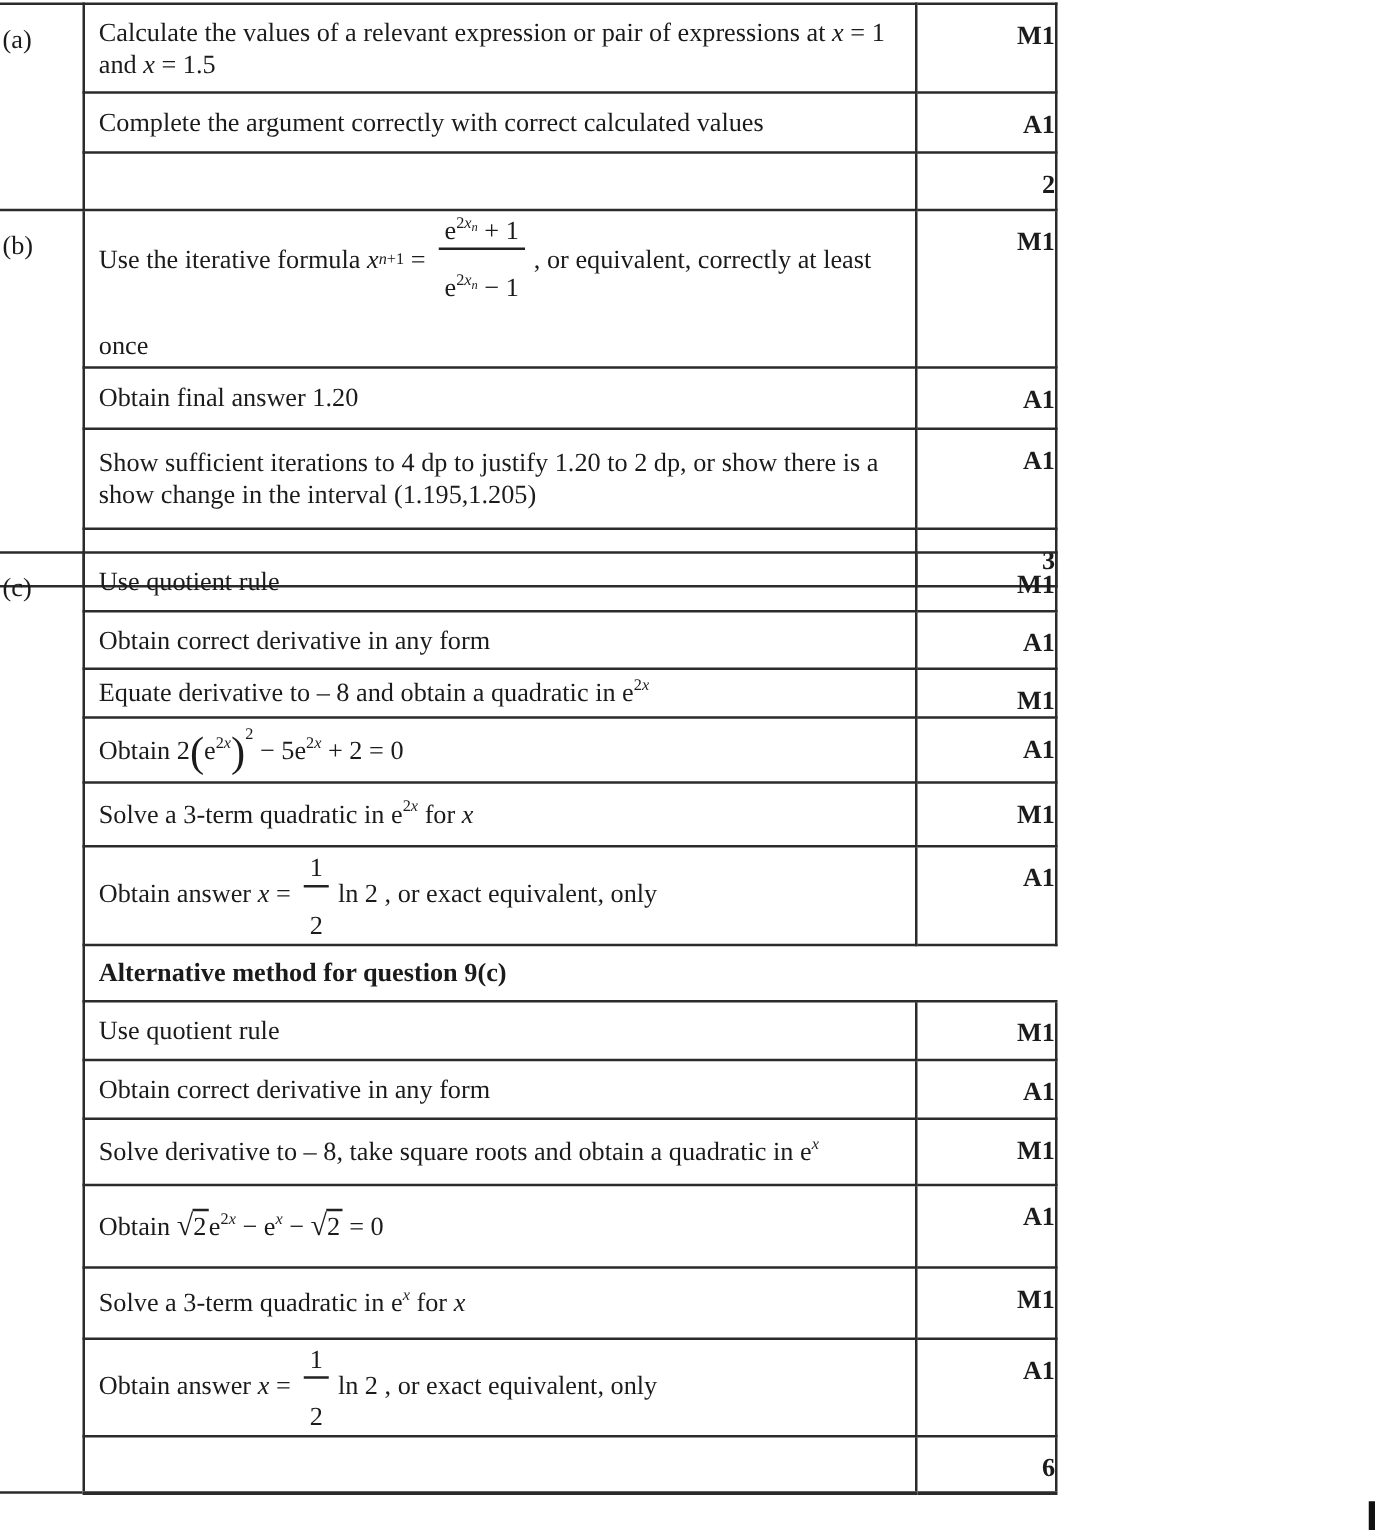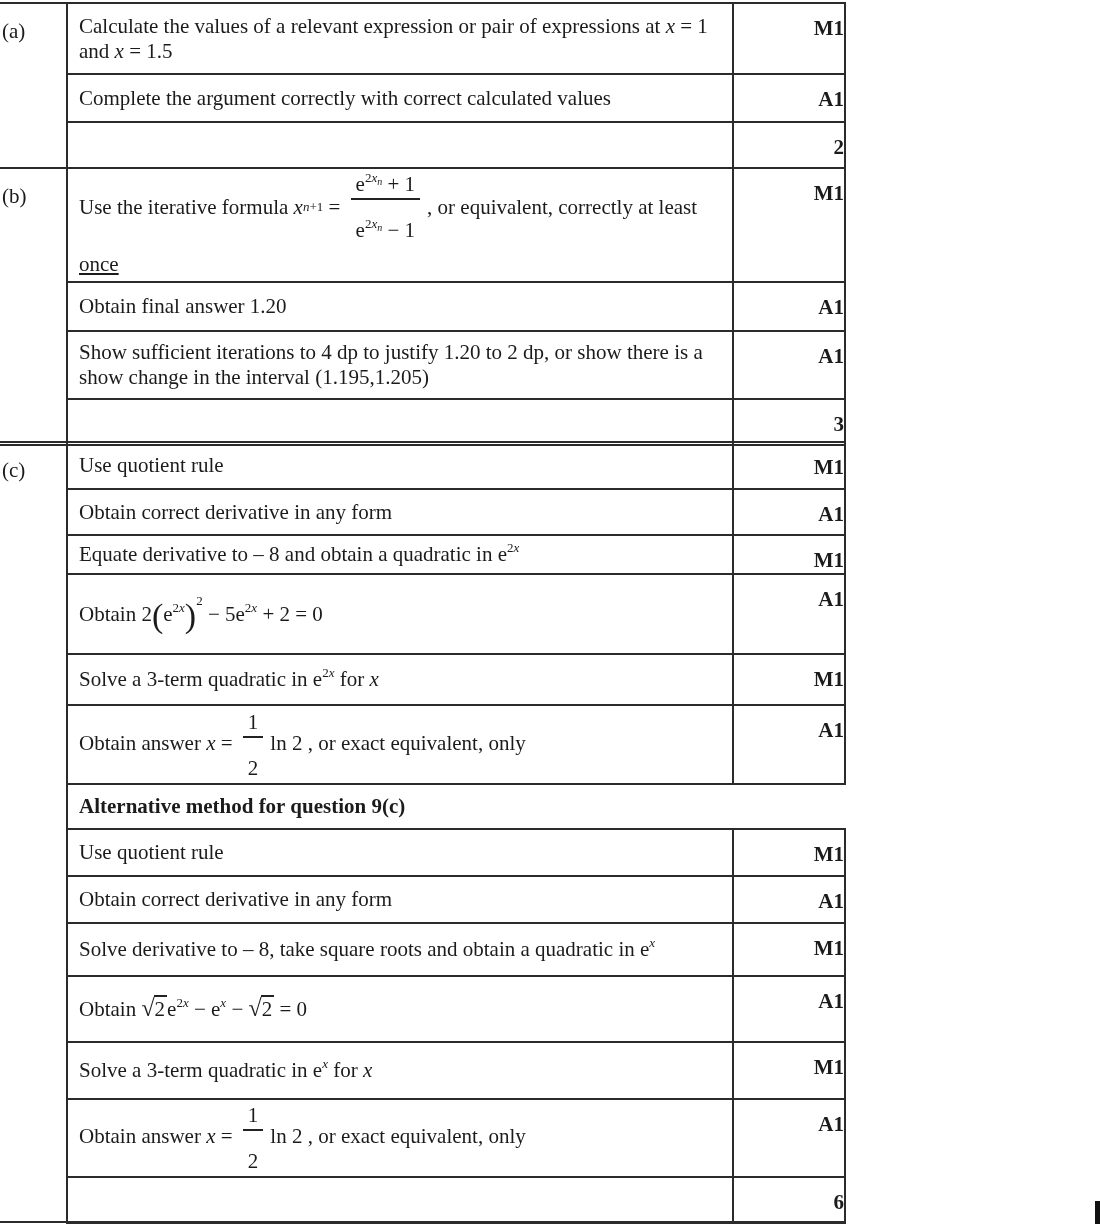"once" .once-line { margin-top: 11px -> 23px; text-decoration: underline -> none }
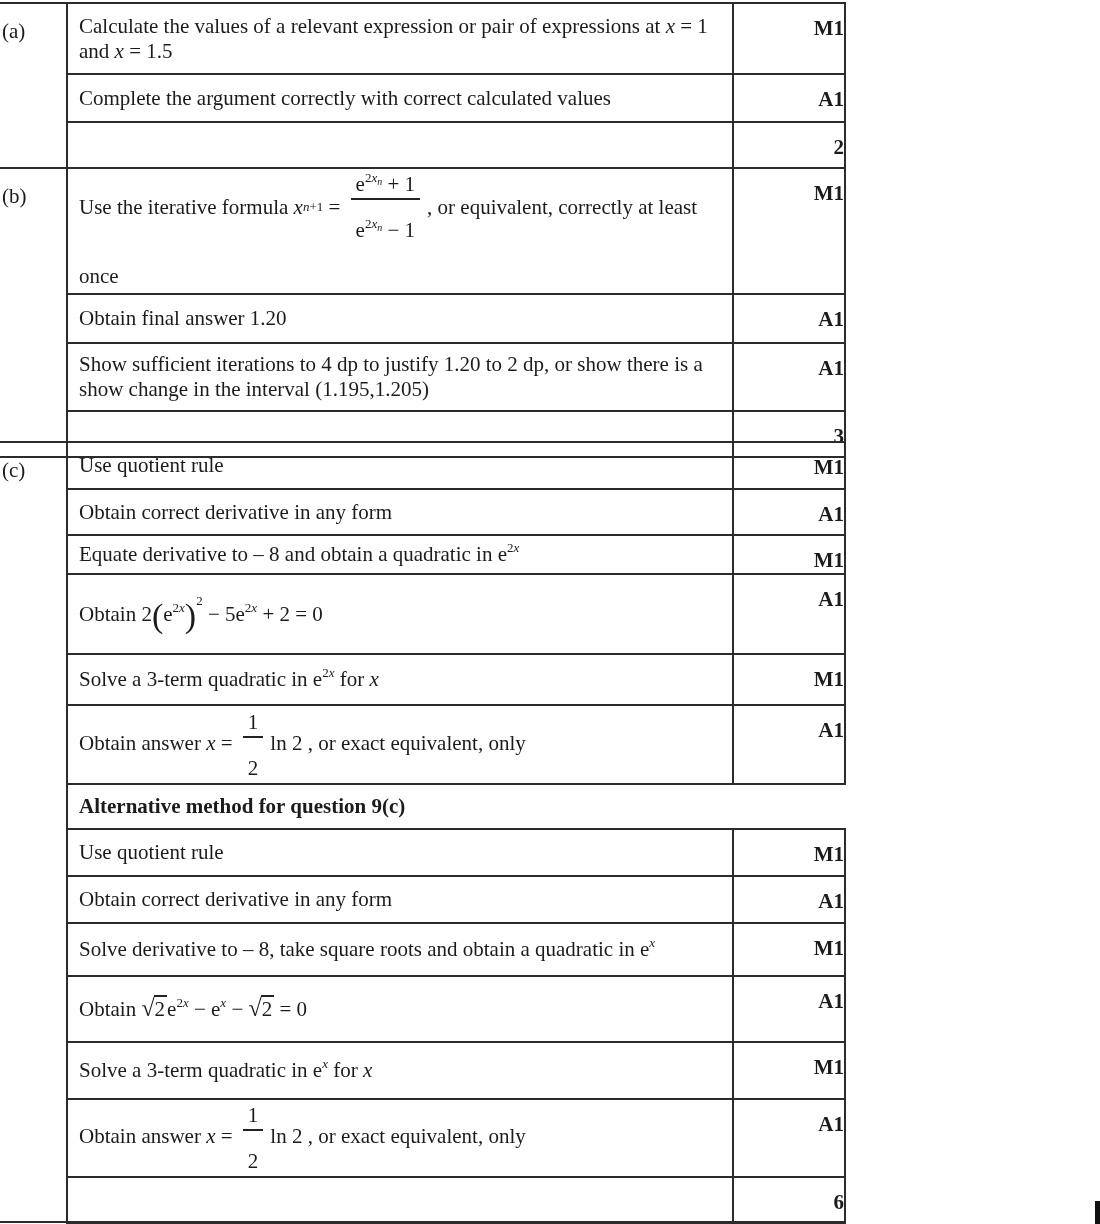"Show sufficient iterations to 4" tr { height: 68px -> 80px }
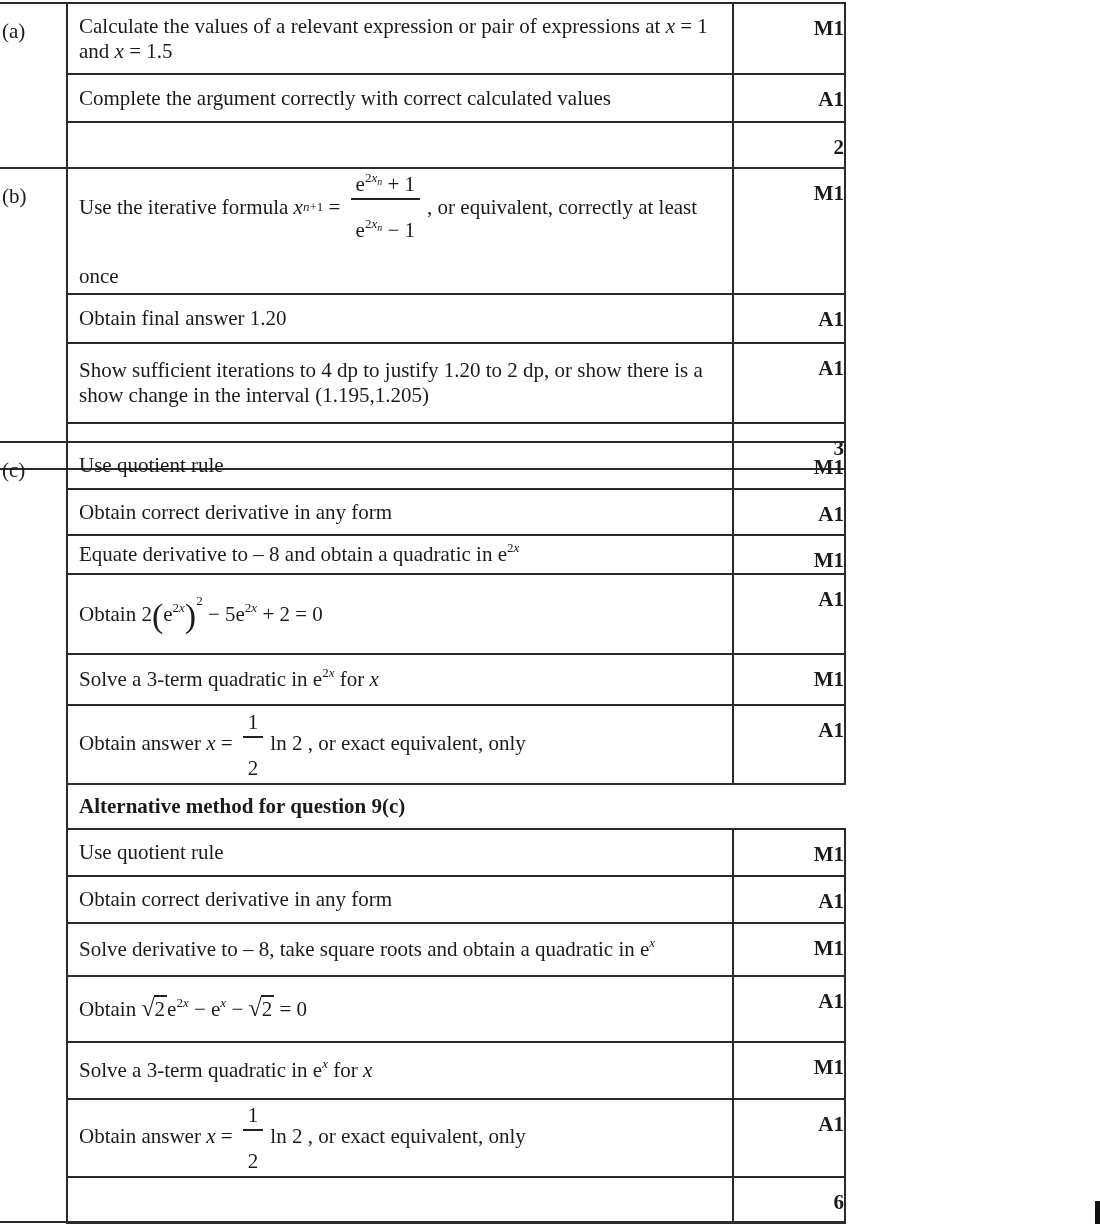"Obtain 2(e2x)2 − 5e2x +" tr { height: 80px -> 52px }
